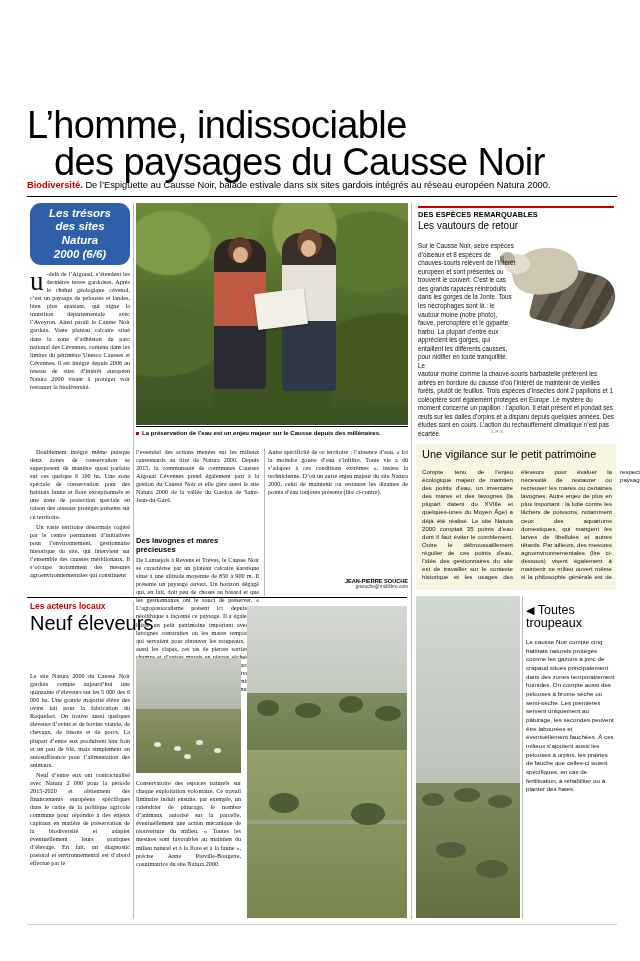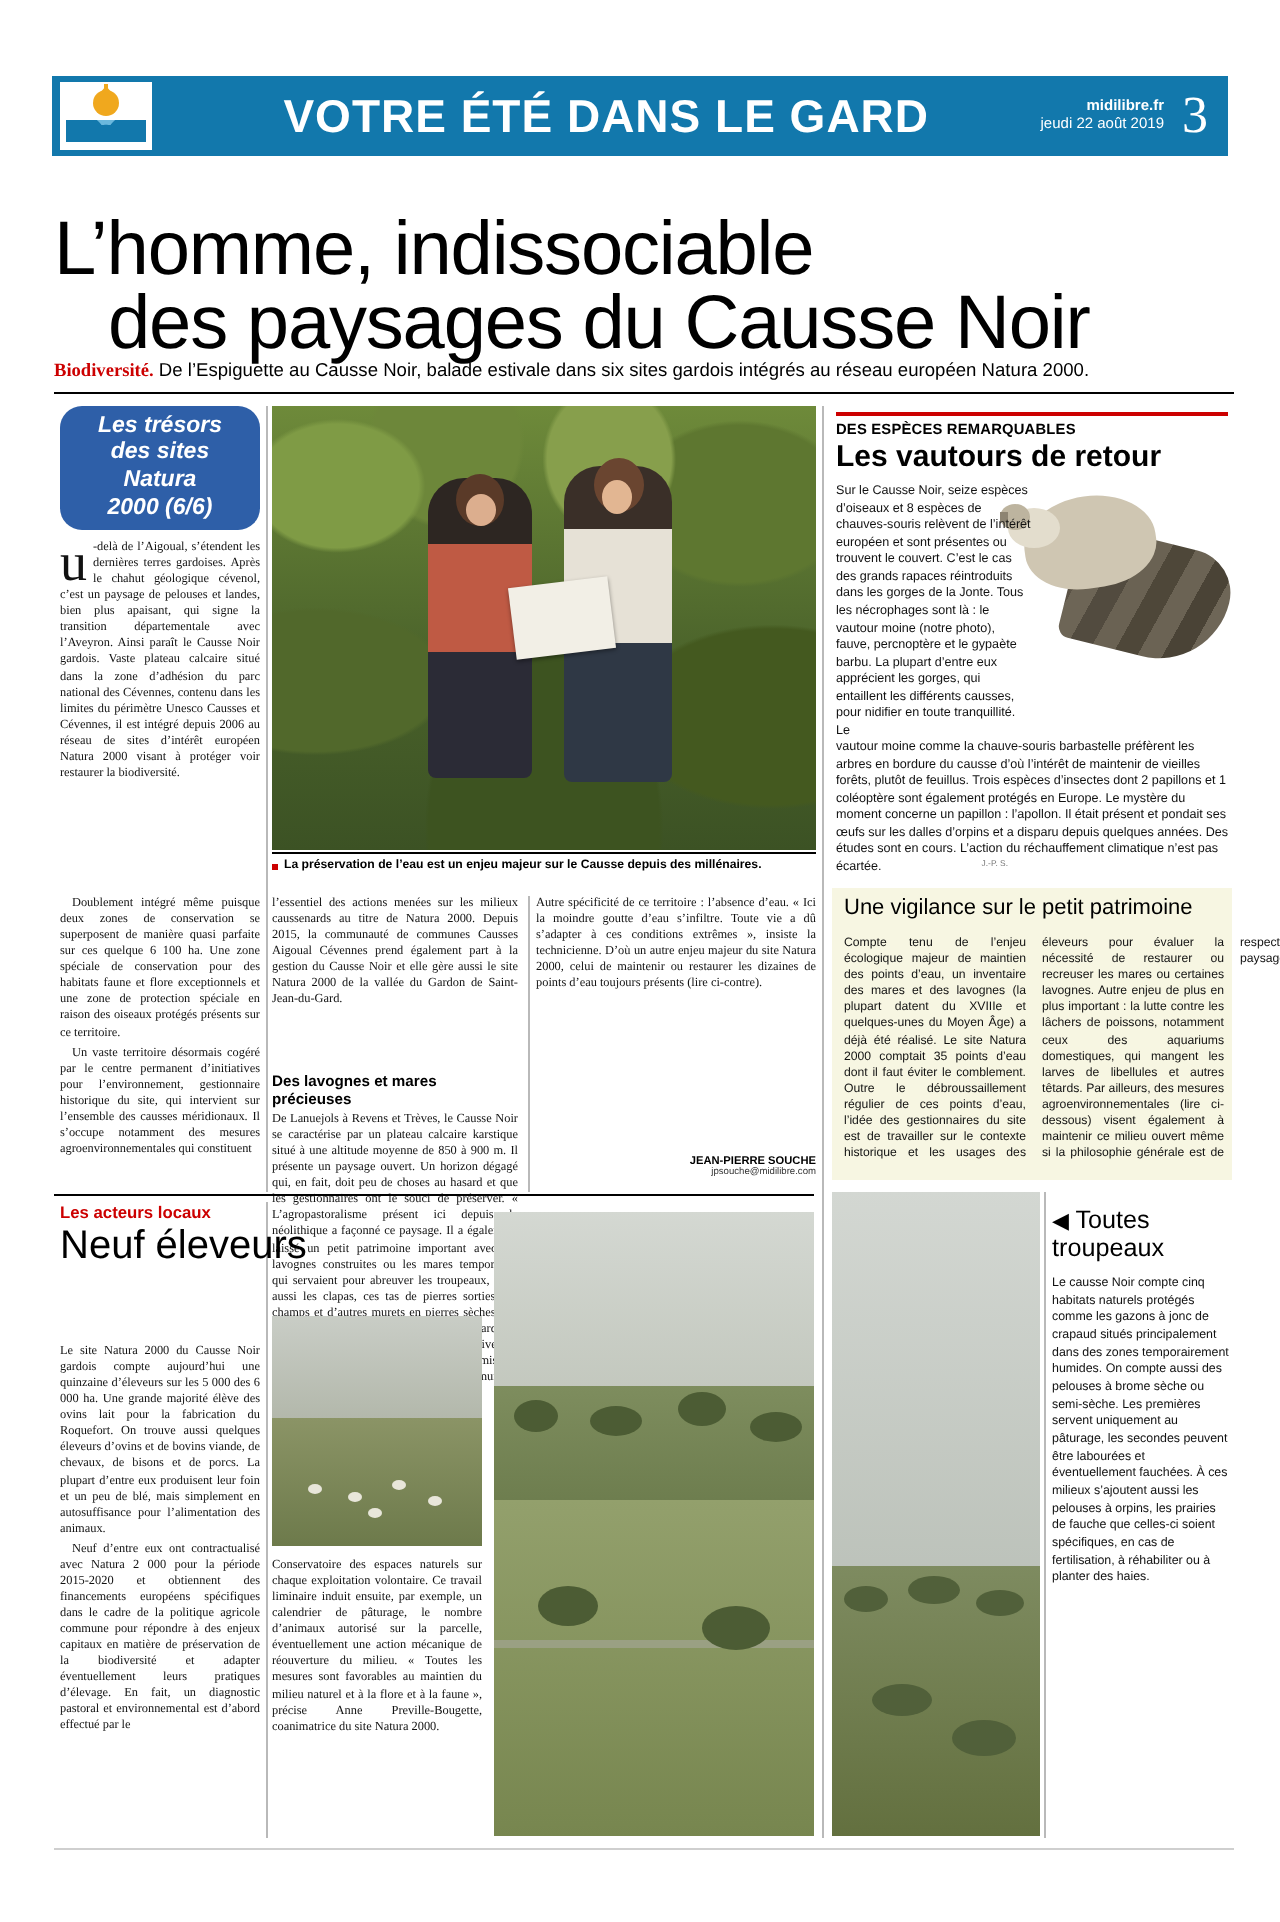"VOTRE ÉTÉ DANS LE GARD" div.masthead { html: <div> <div> <div></div> <div></div> <div></div> <div></div> <div></div> </div> <div>VOTRE ÉTÉ DANS LE GARD</div> <div> <div> <div>midilibre.fr</div> <div>jeudi 22 août 2019</div> </div> <div>3</div> </div> </div> -> none }
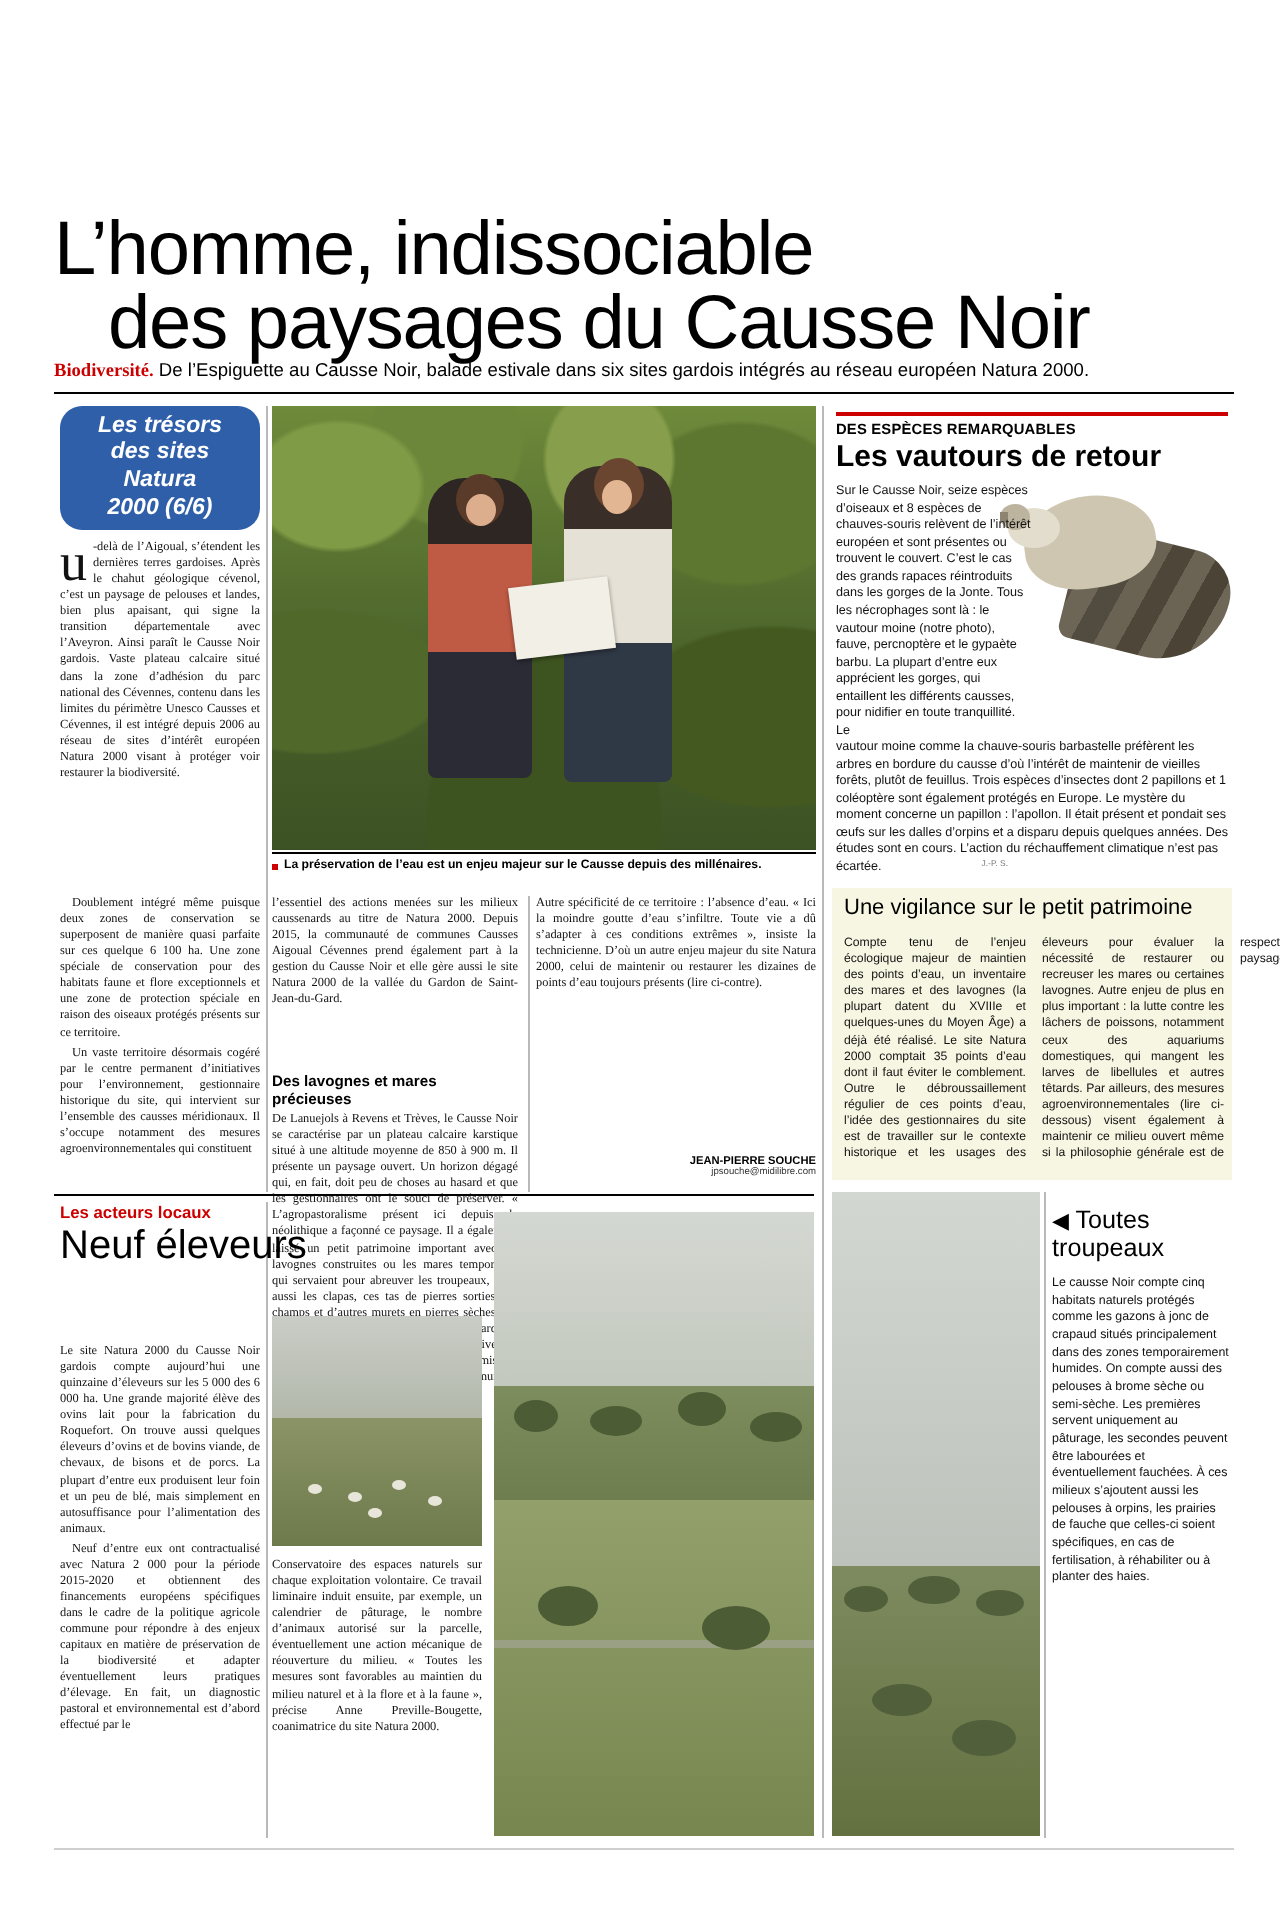"Biodiversité." .subhead b { font-family: Liberation Serif, serif -> none }
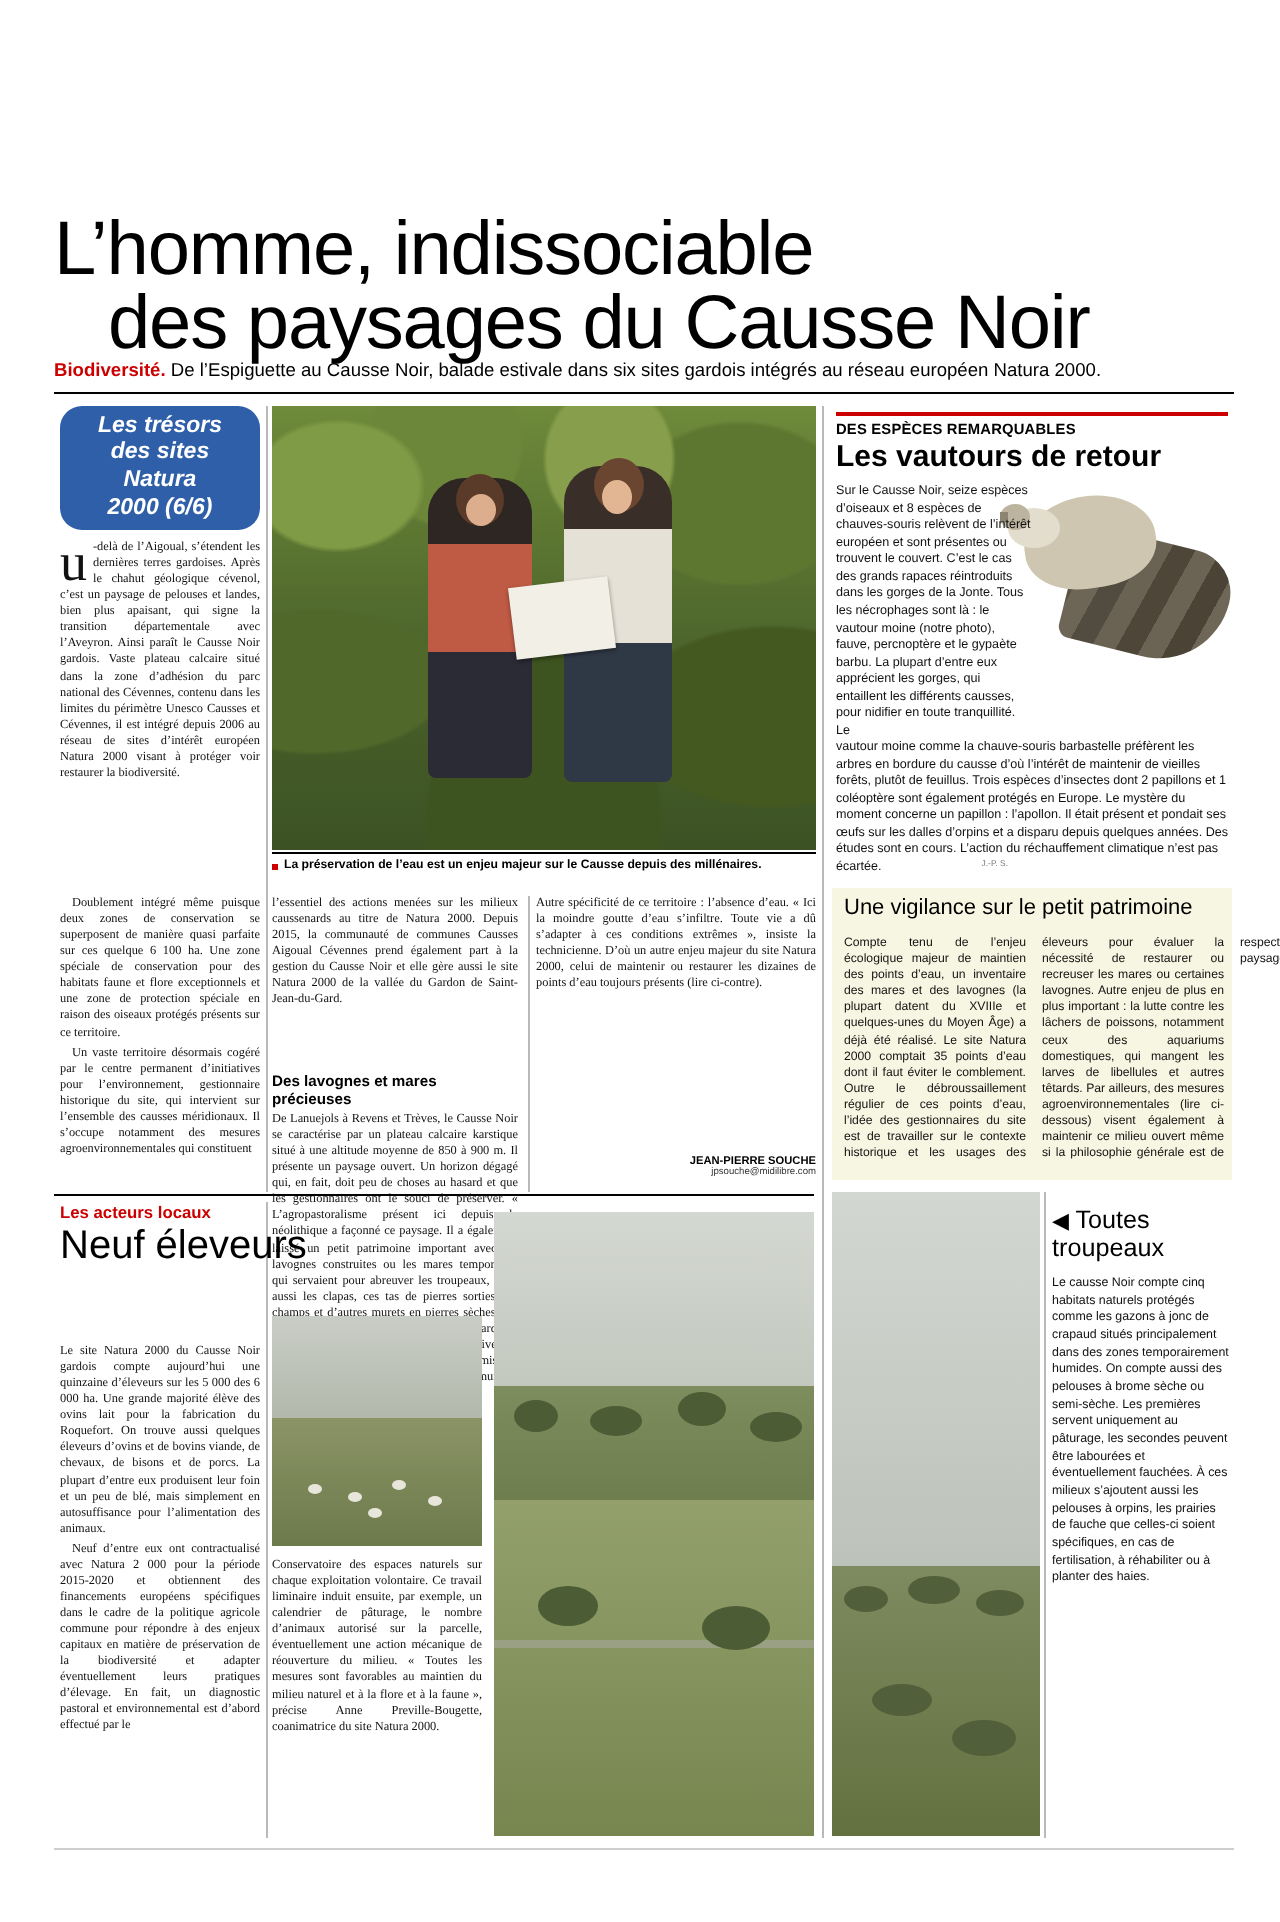"Les vautours de retour" .rtitle { font-size: 15px -> 10px; font-weight: bold -> none }
